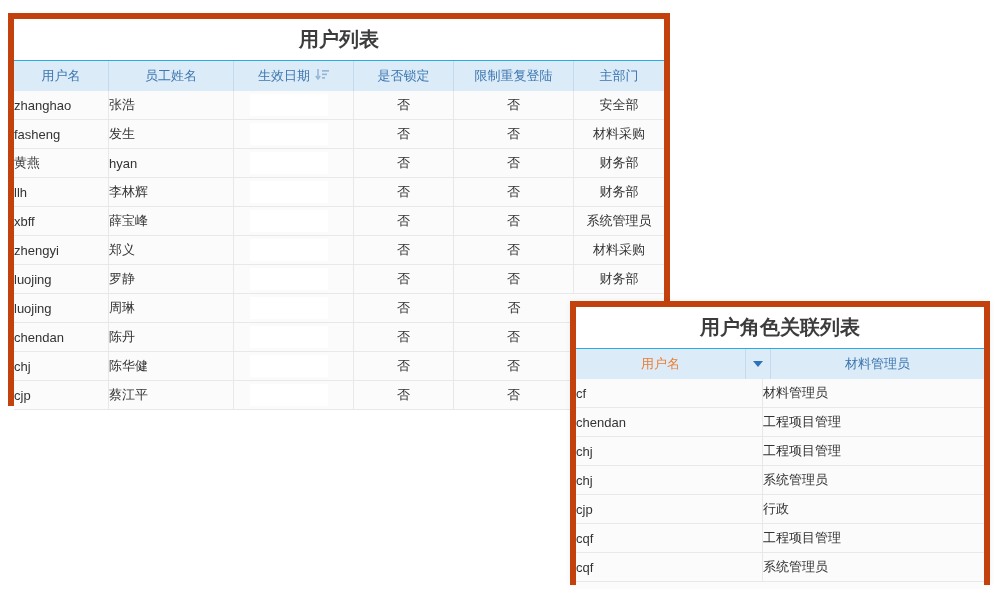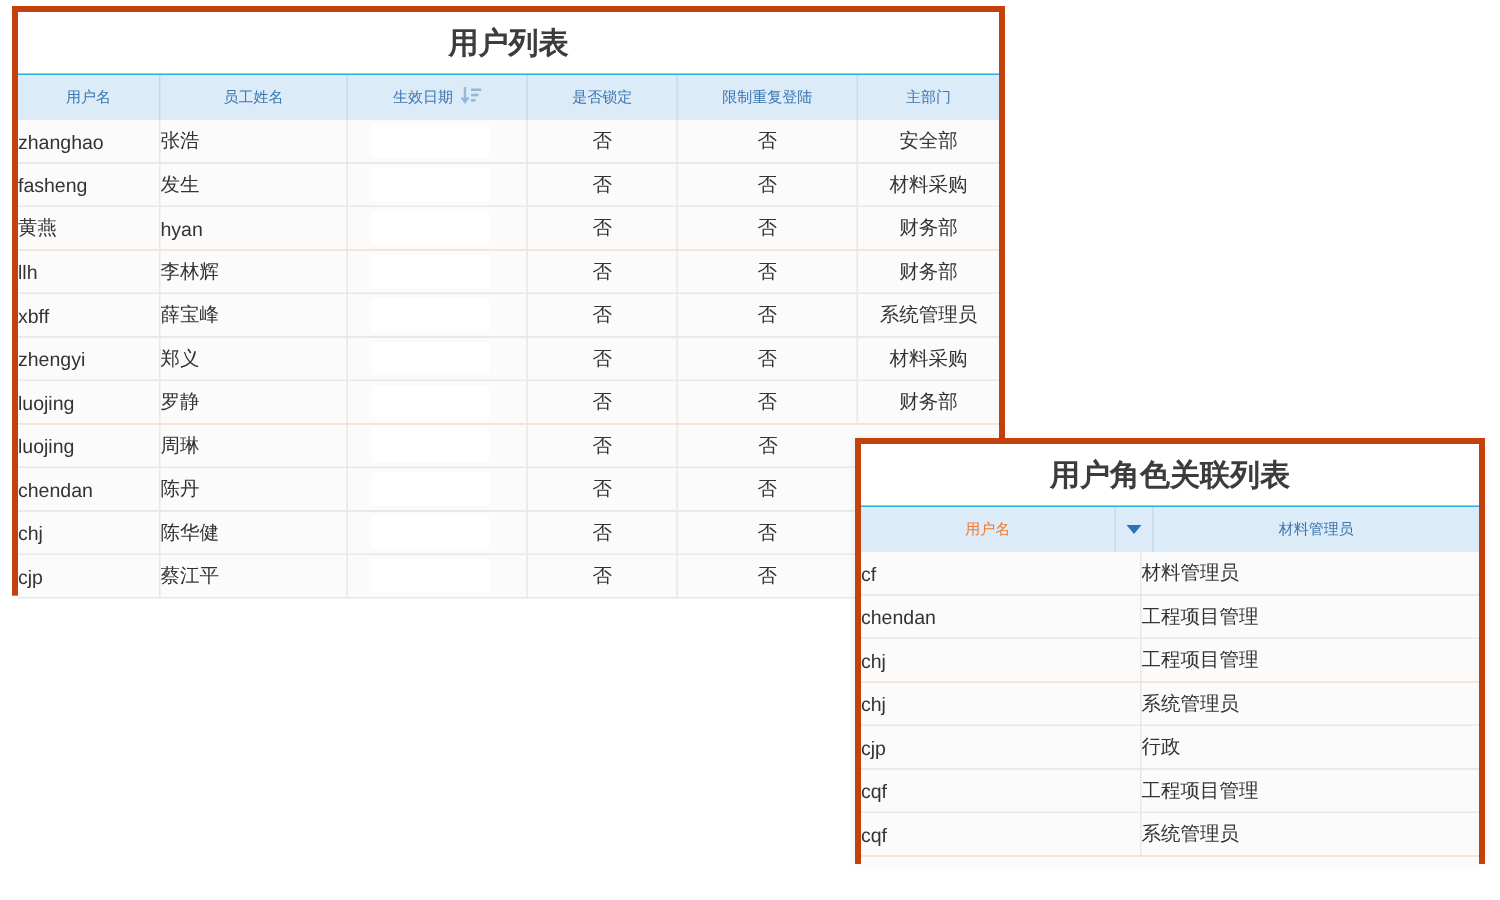"用户列表" .panel { border: 4px solid #c2410c -> 6px solid #c2410c; margin-top: none -> 9px }
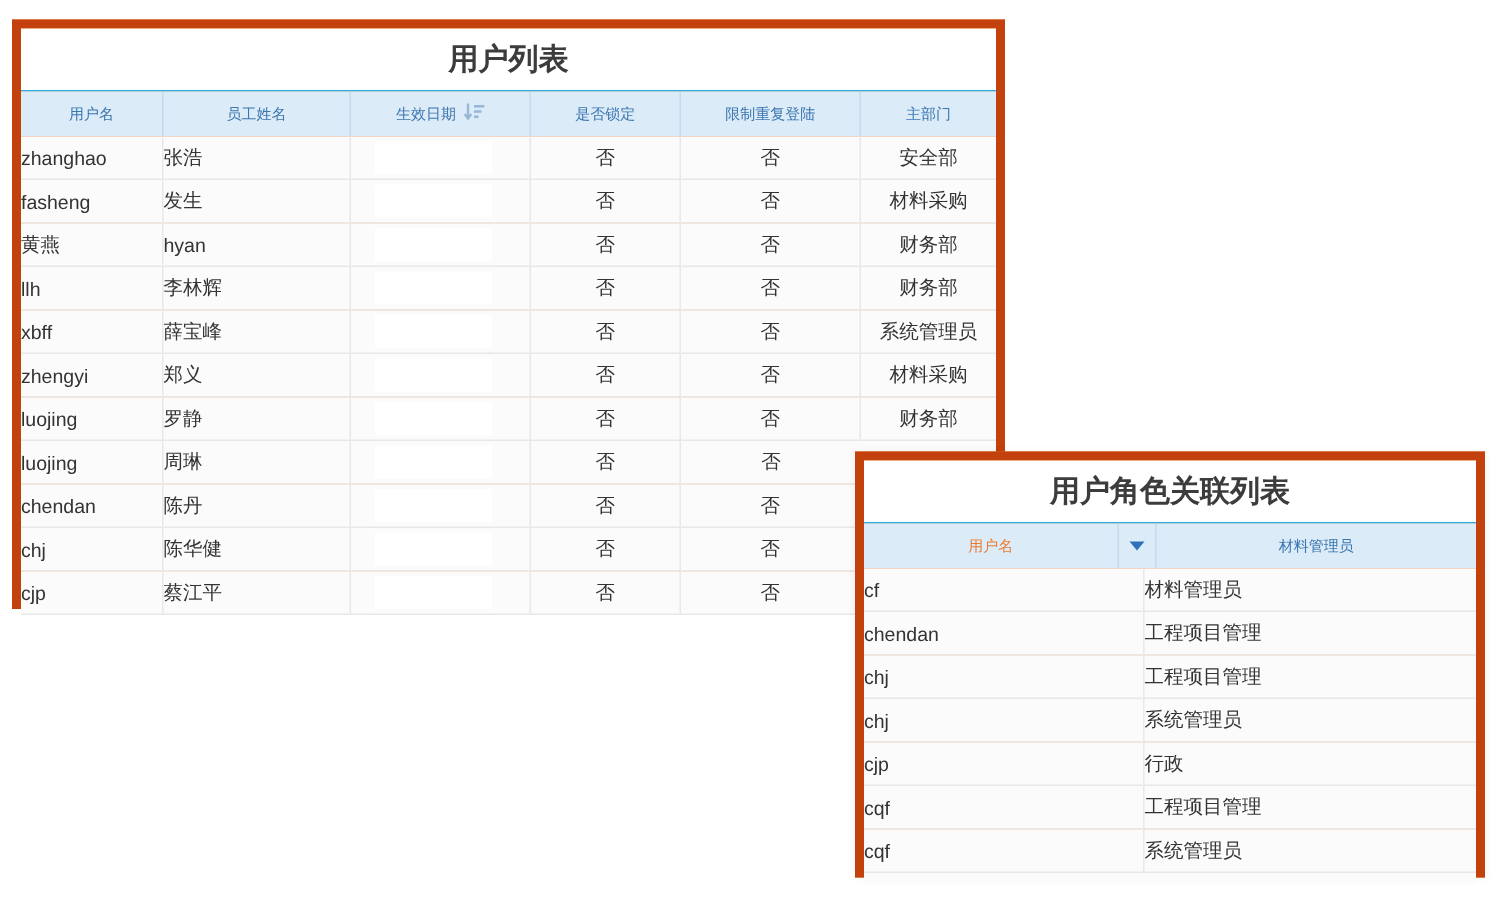"用户名" .head-cell { font-size: 10px -> 13px }
